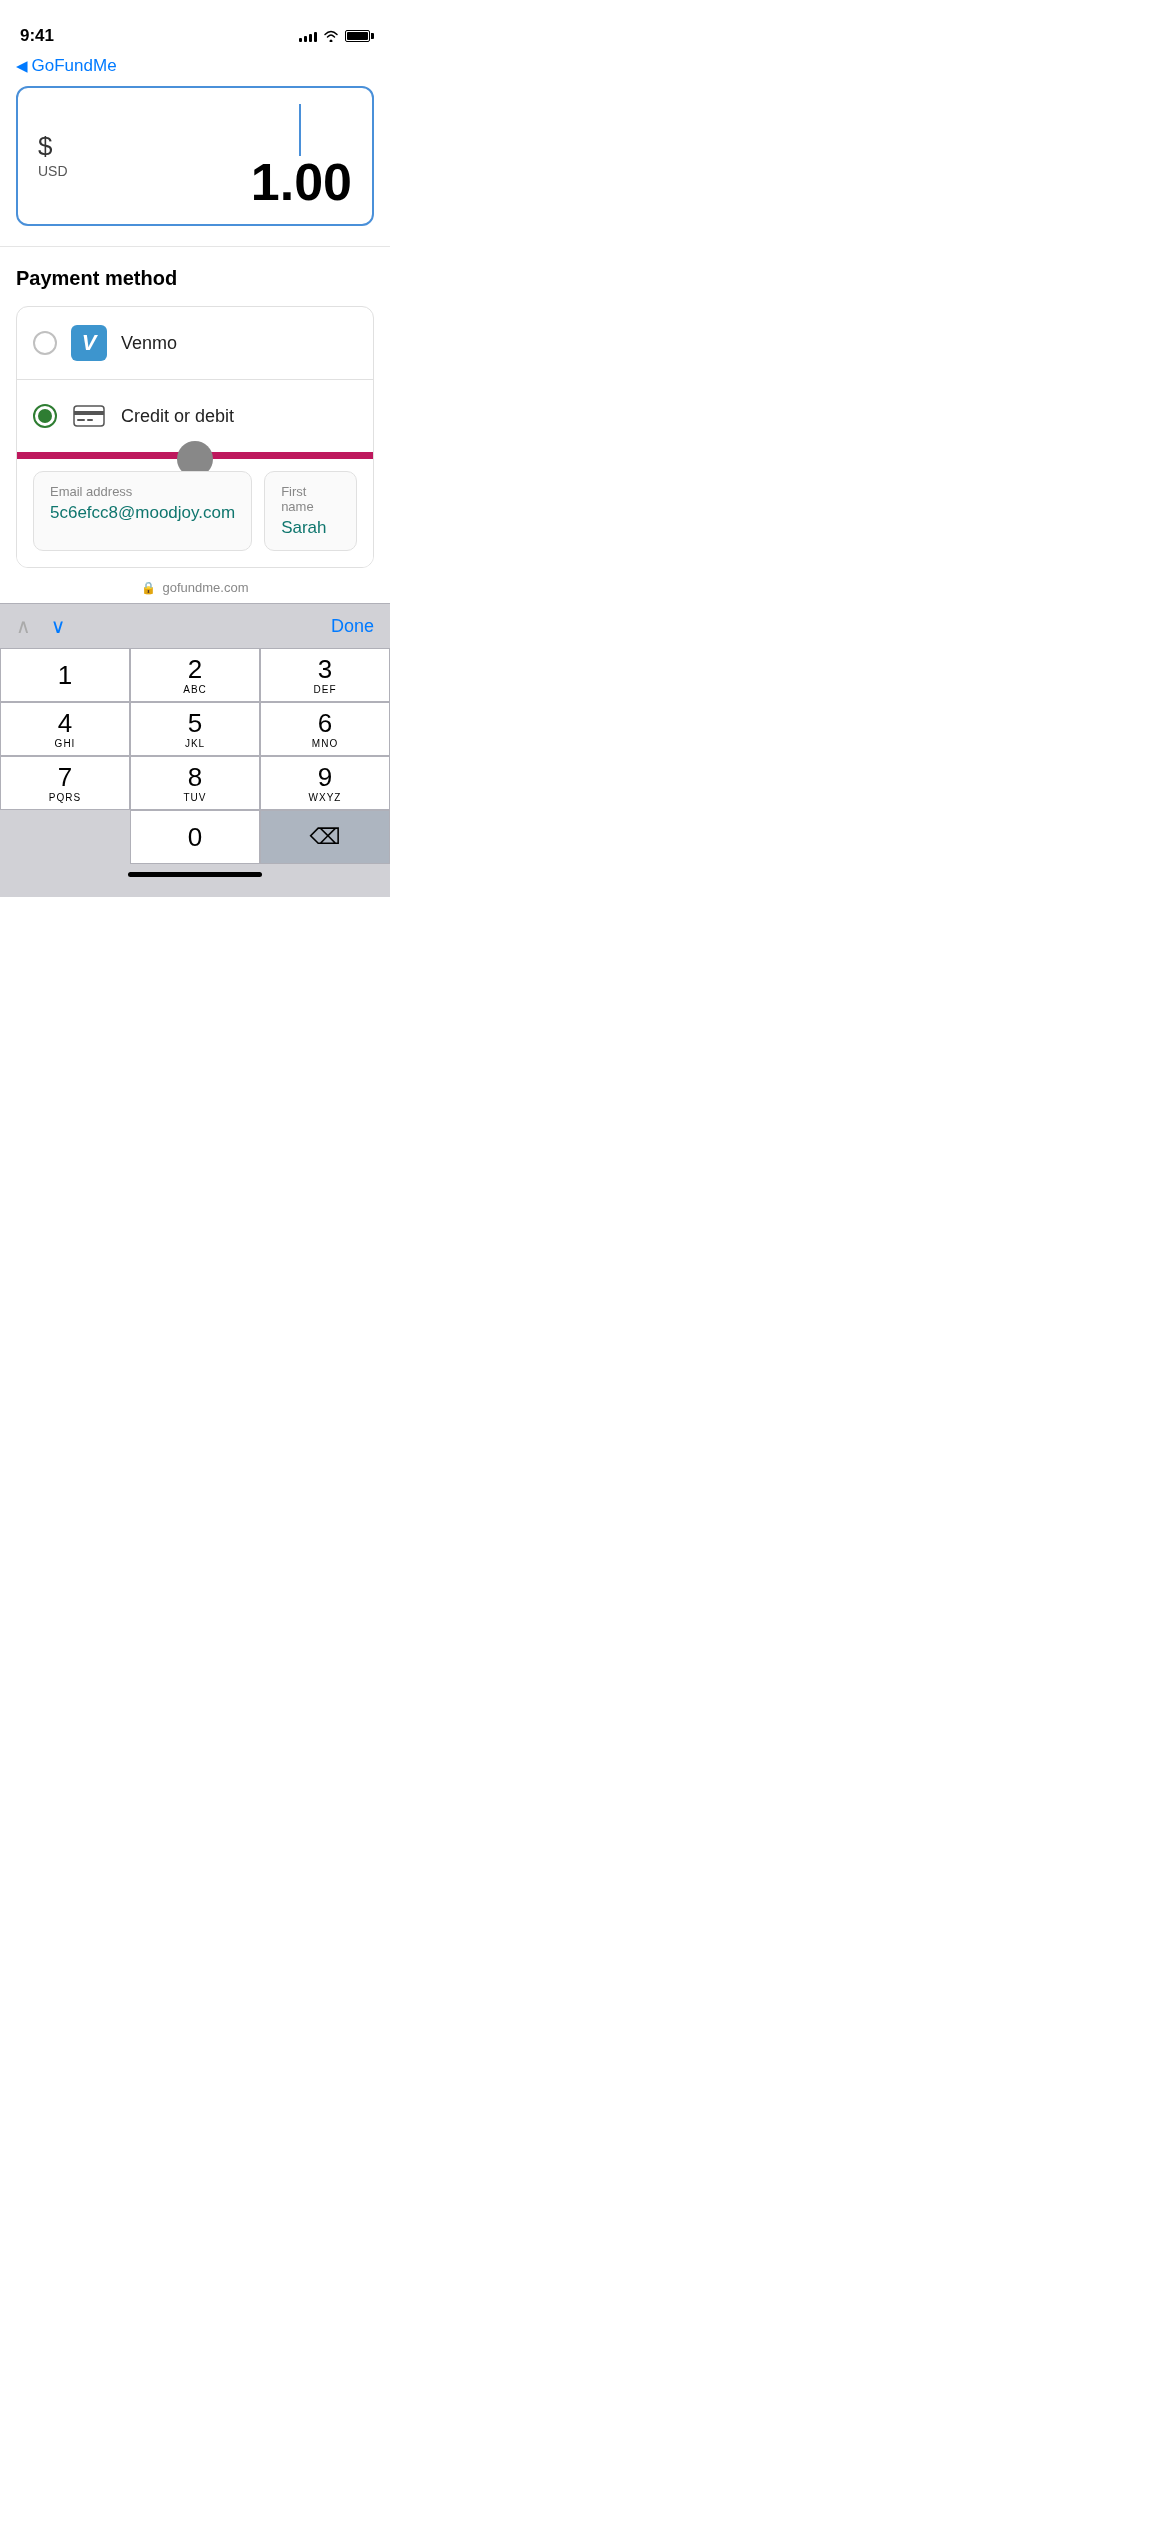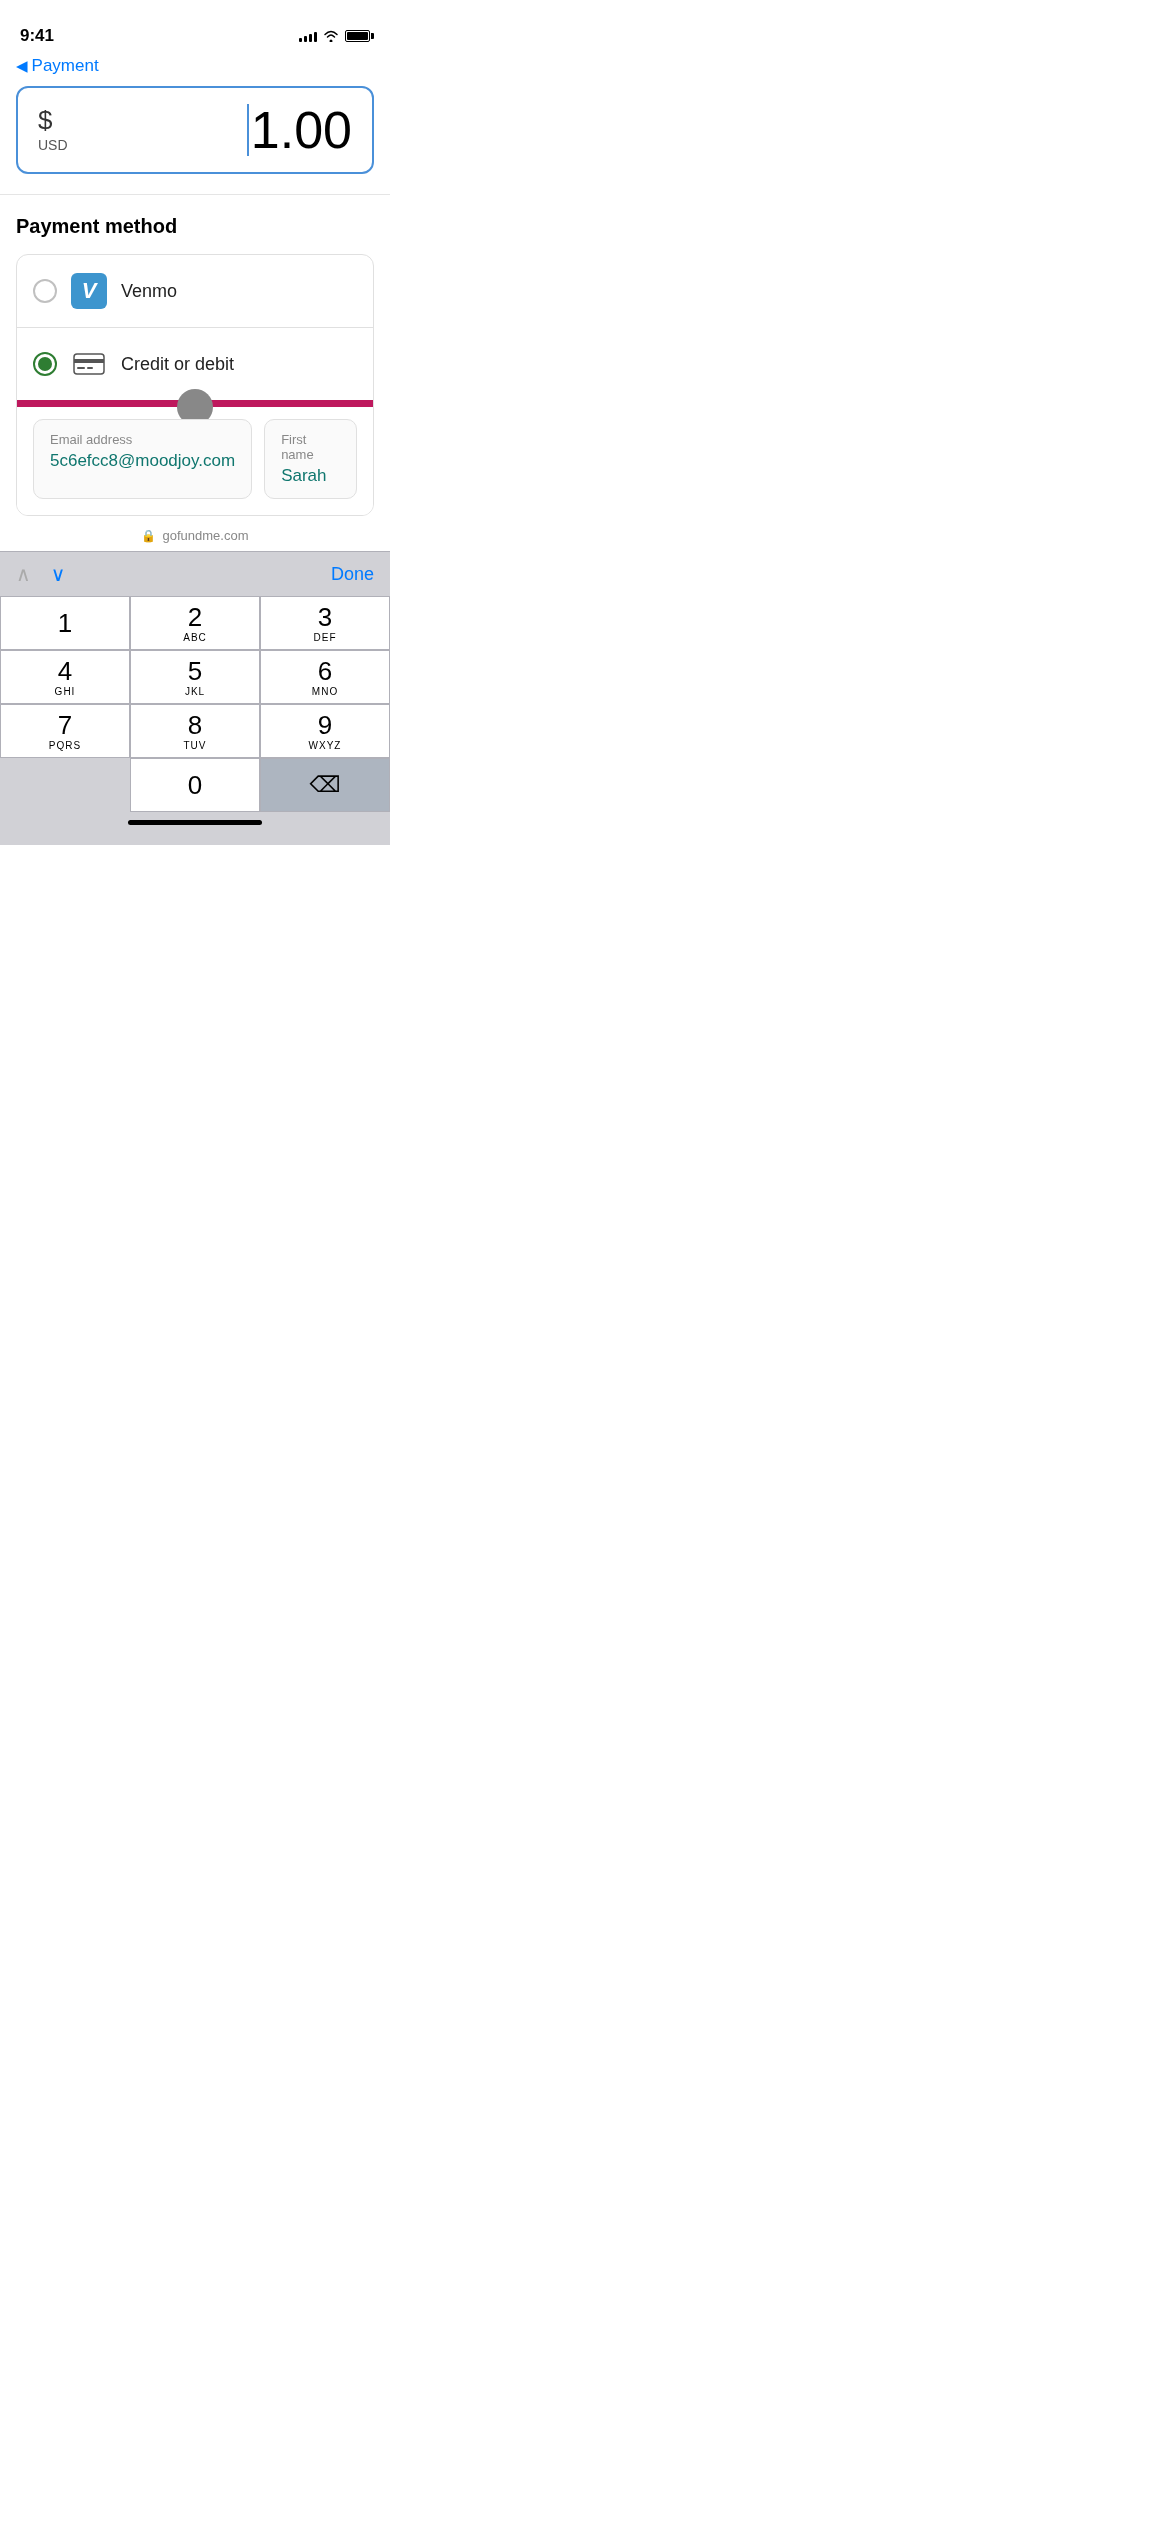"Payment" span { text: Payment -> GoFundMe }
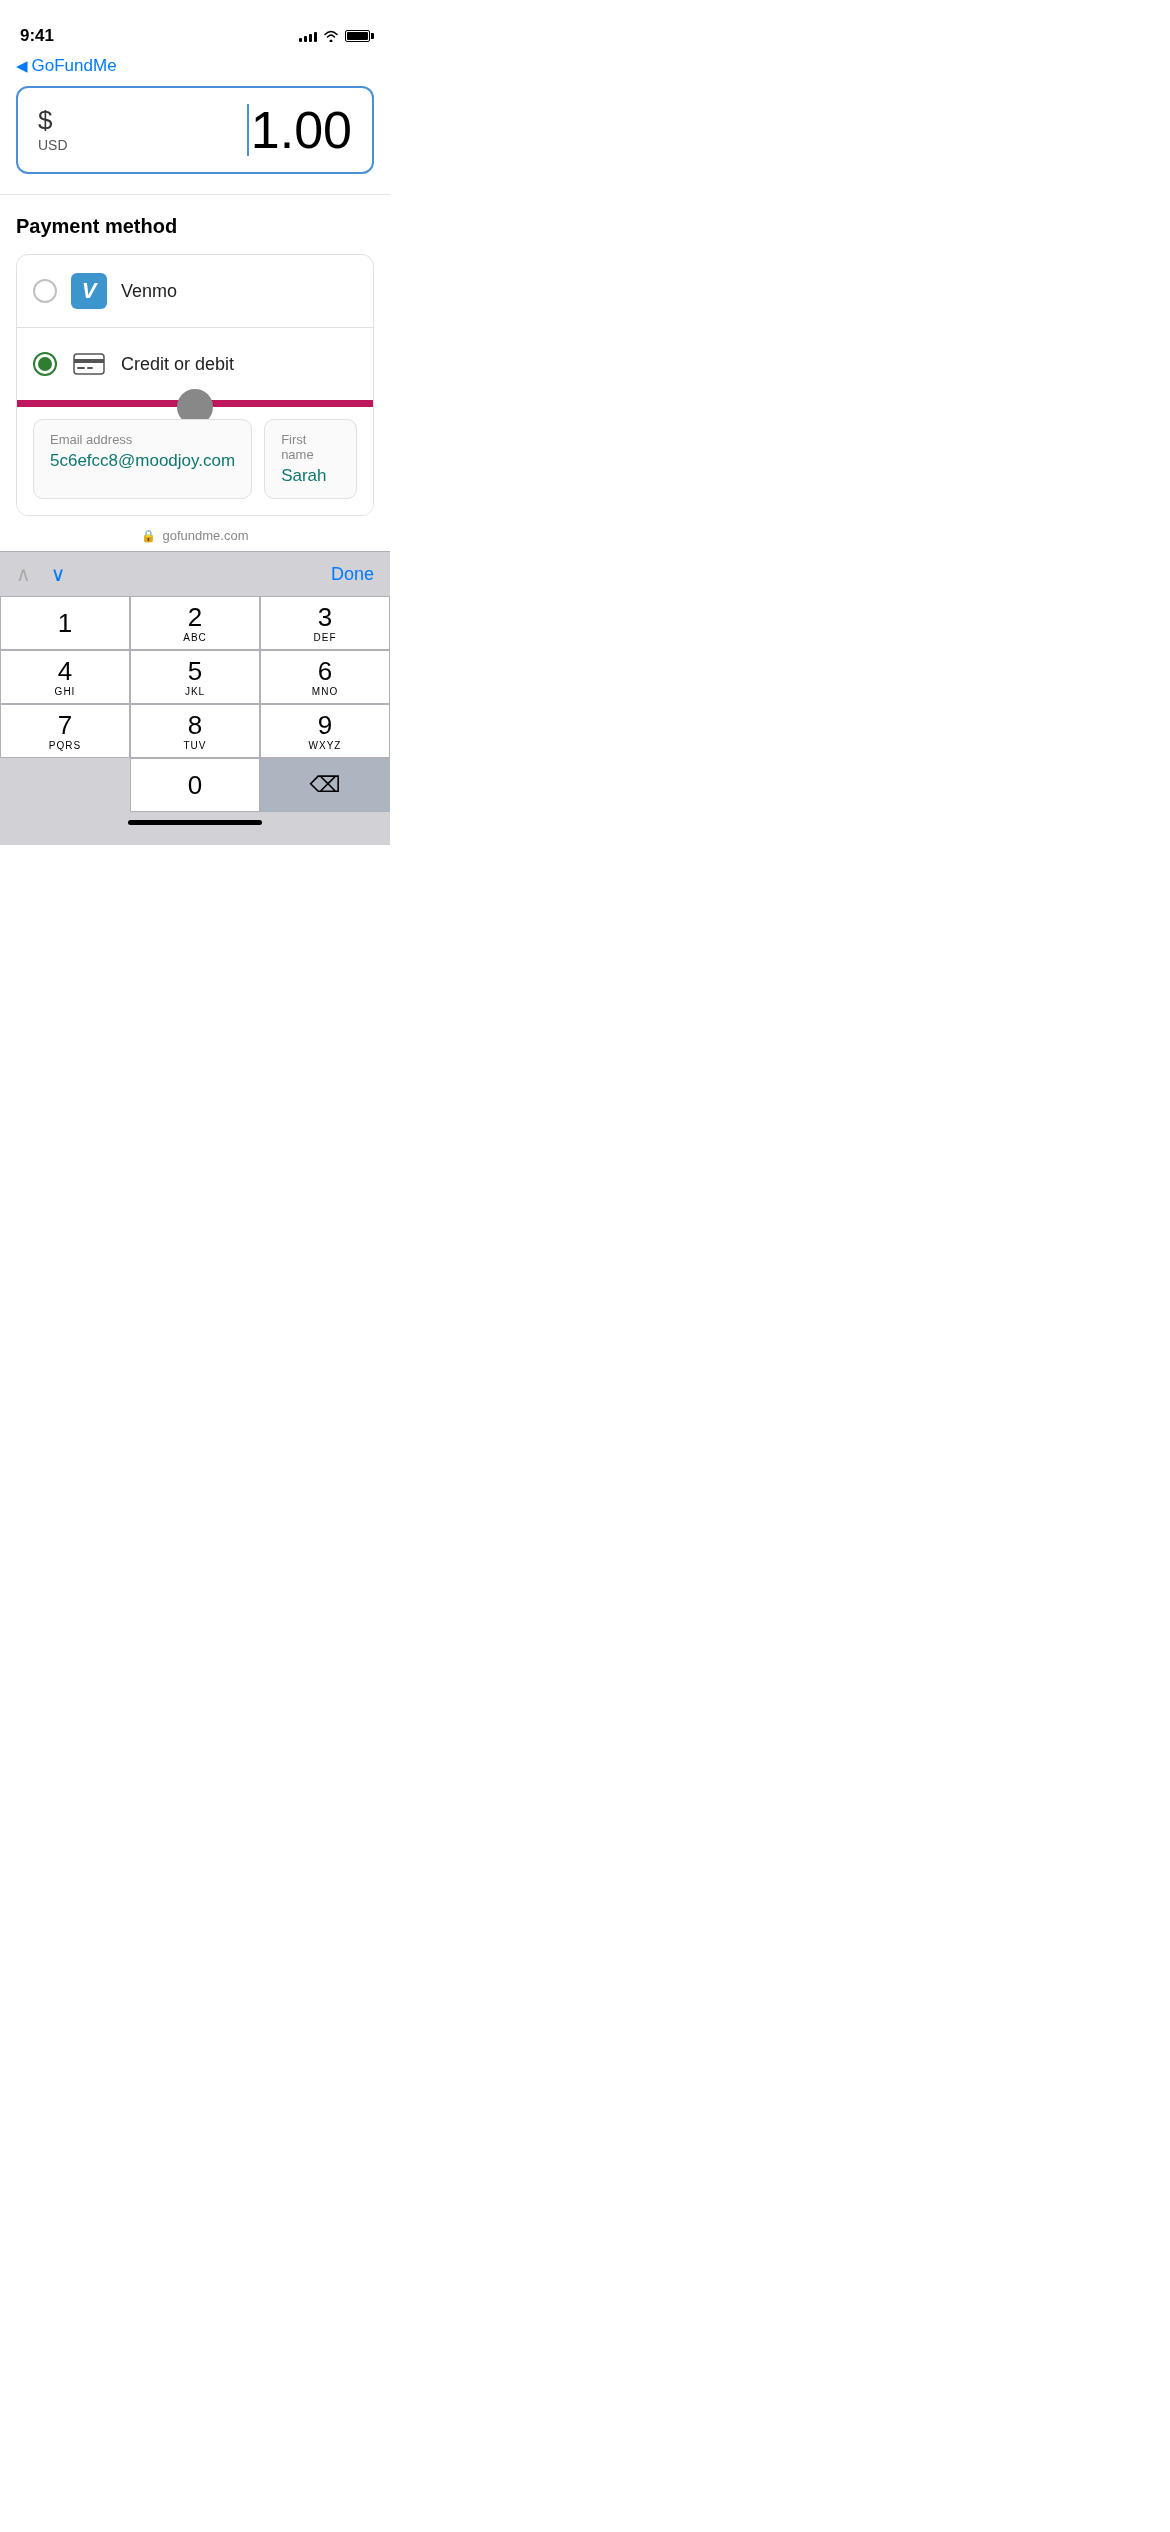"1.00" .amount-value { flex-direction: none -> column; font-weight: 400 -> 700 }
